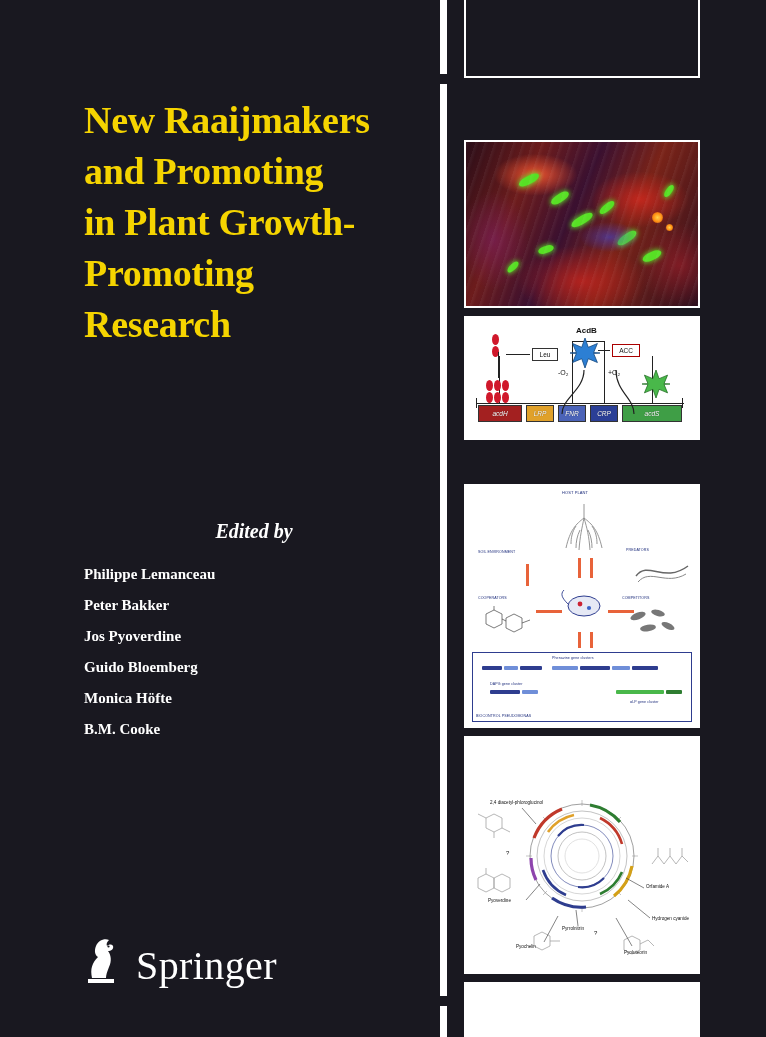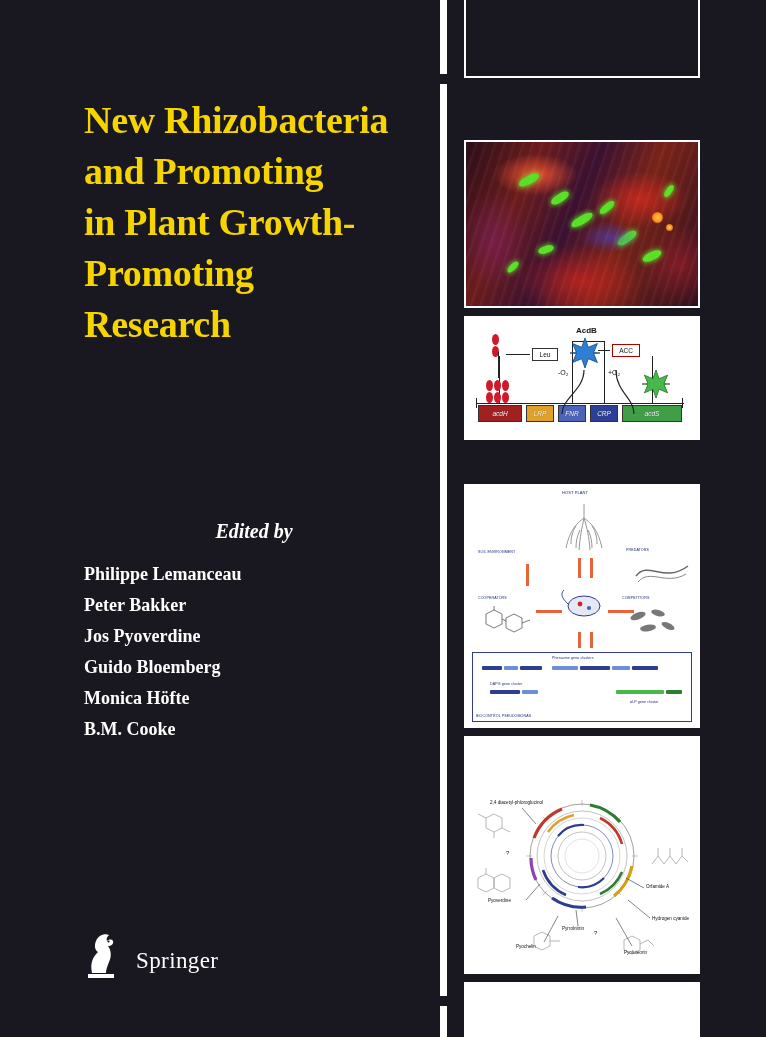"New Rhizobacteria" div.title-line { text: Rhizobacteria -> Raaijmakers }
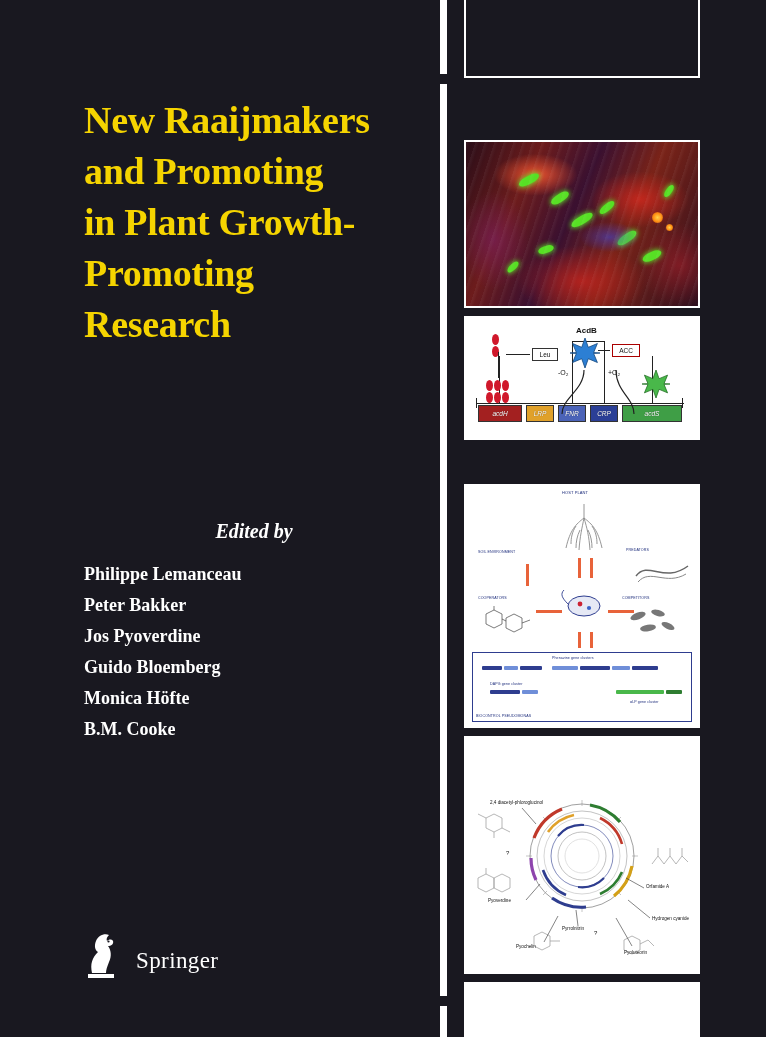"Philippe Lemanceau" .editor-name { font-size: 18px -> 15px }
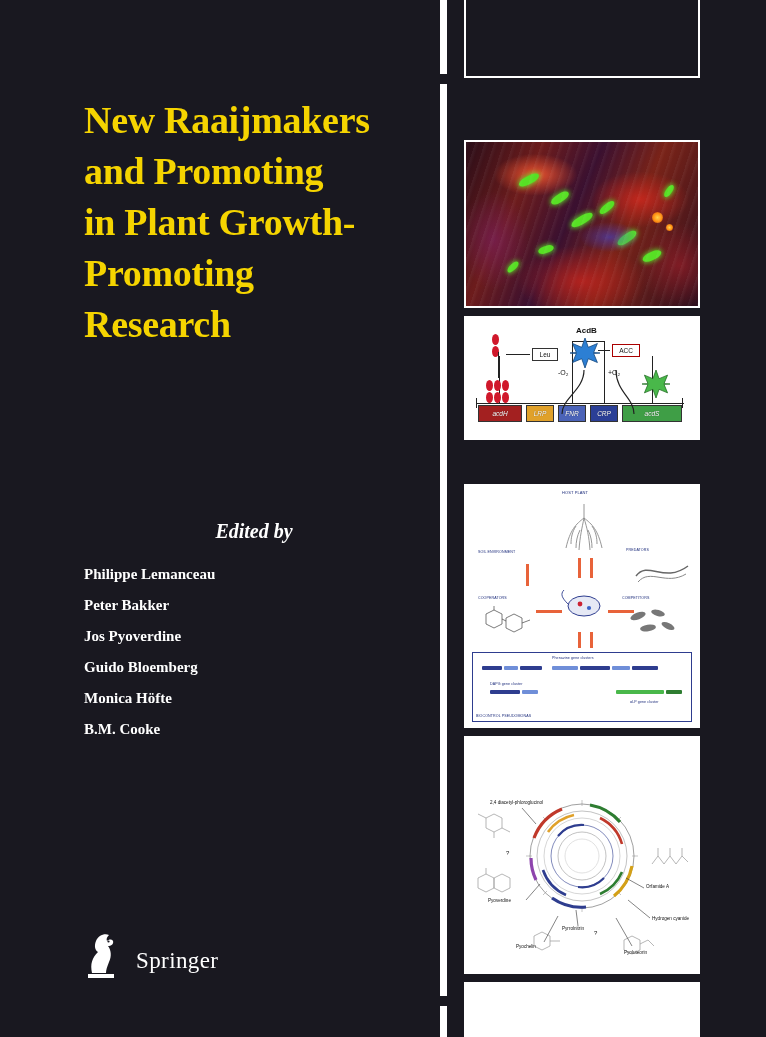"Springer" .publisher-name { font-size: 23px -> 40px }
